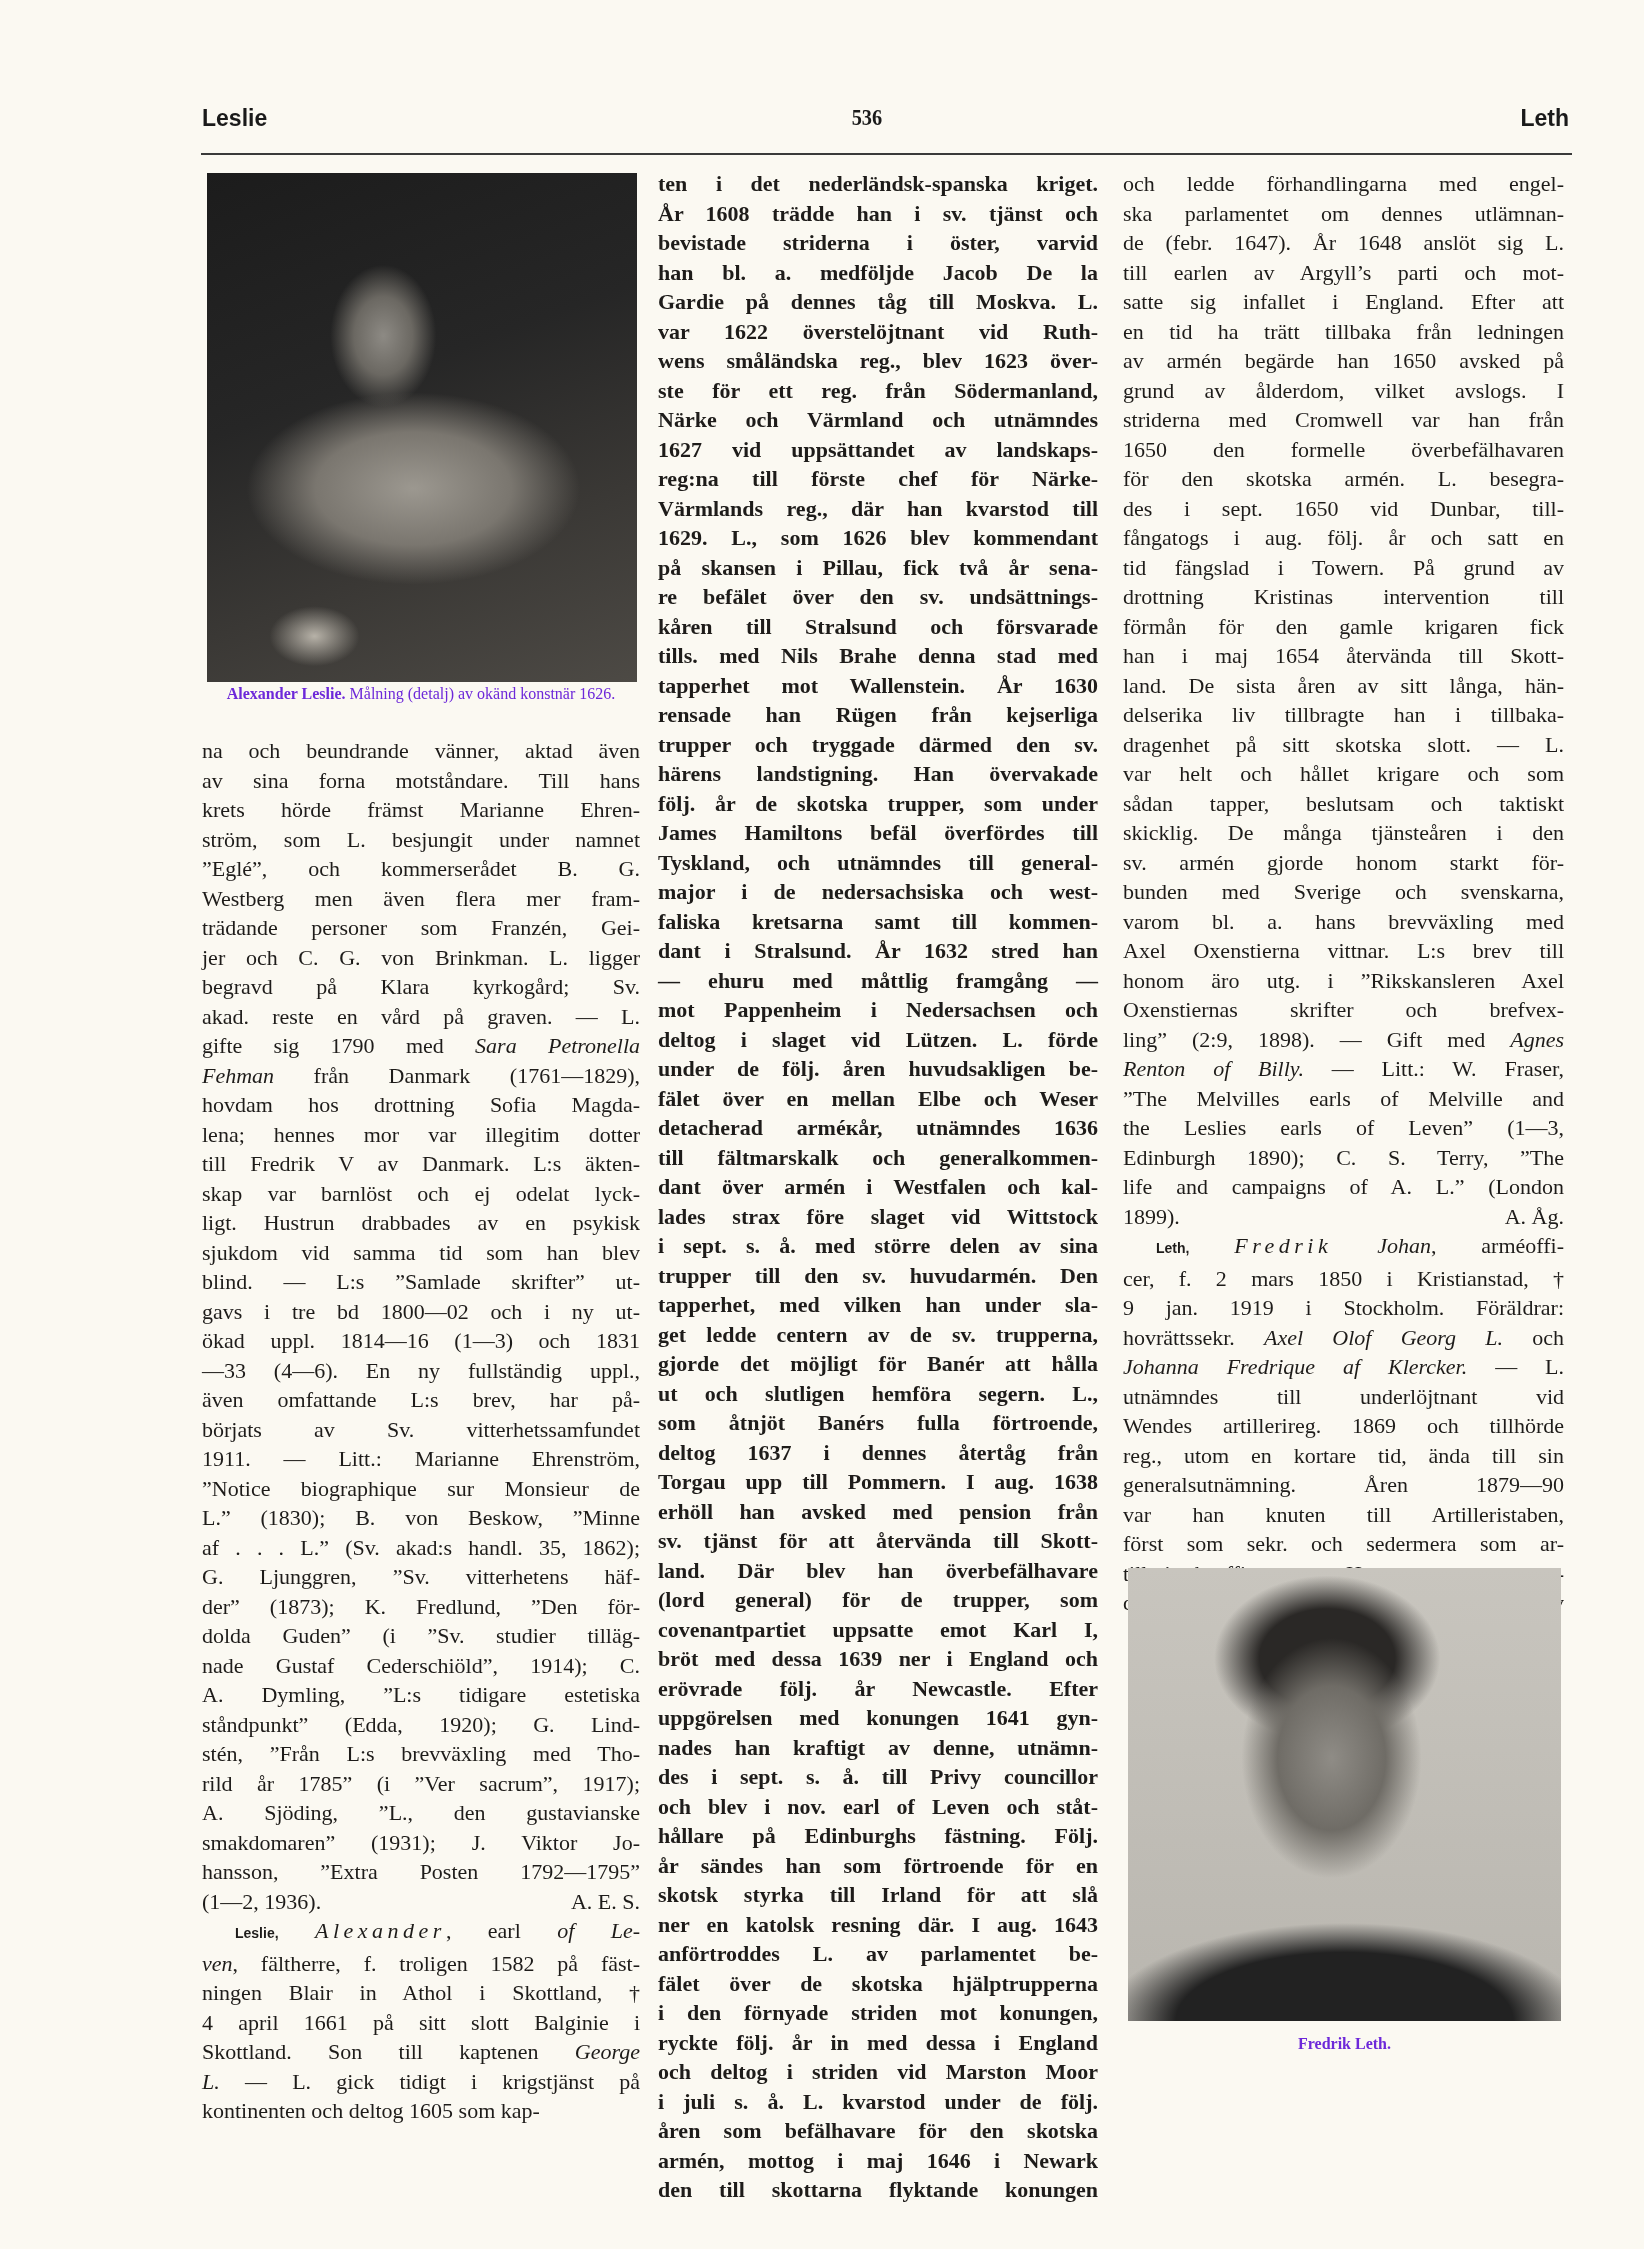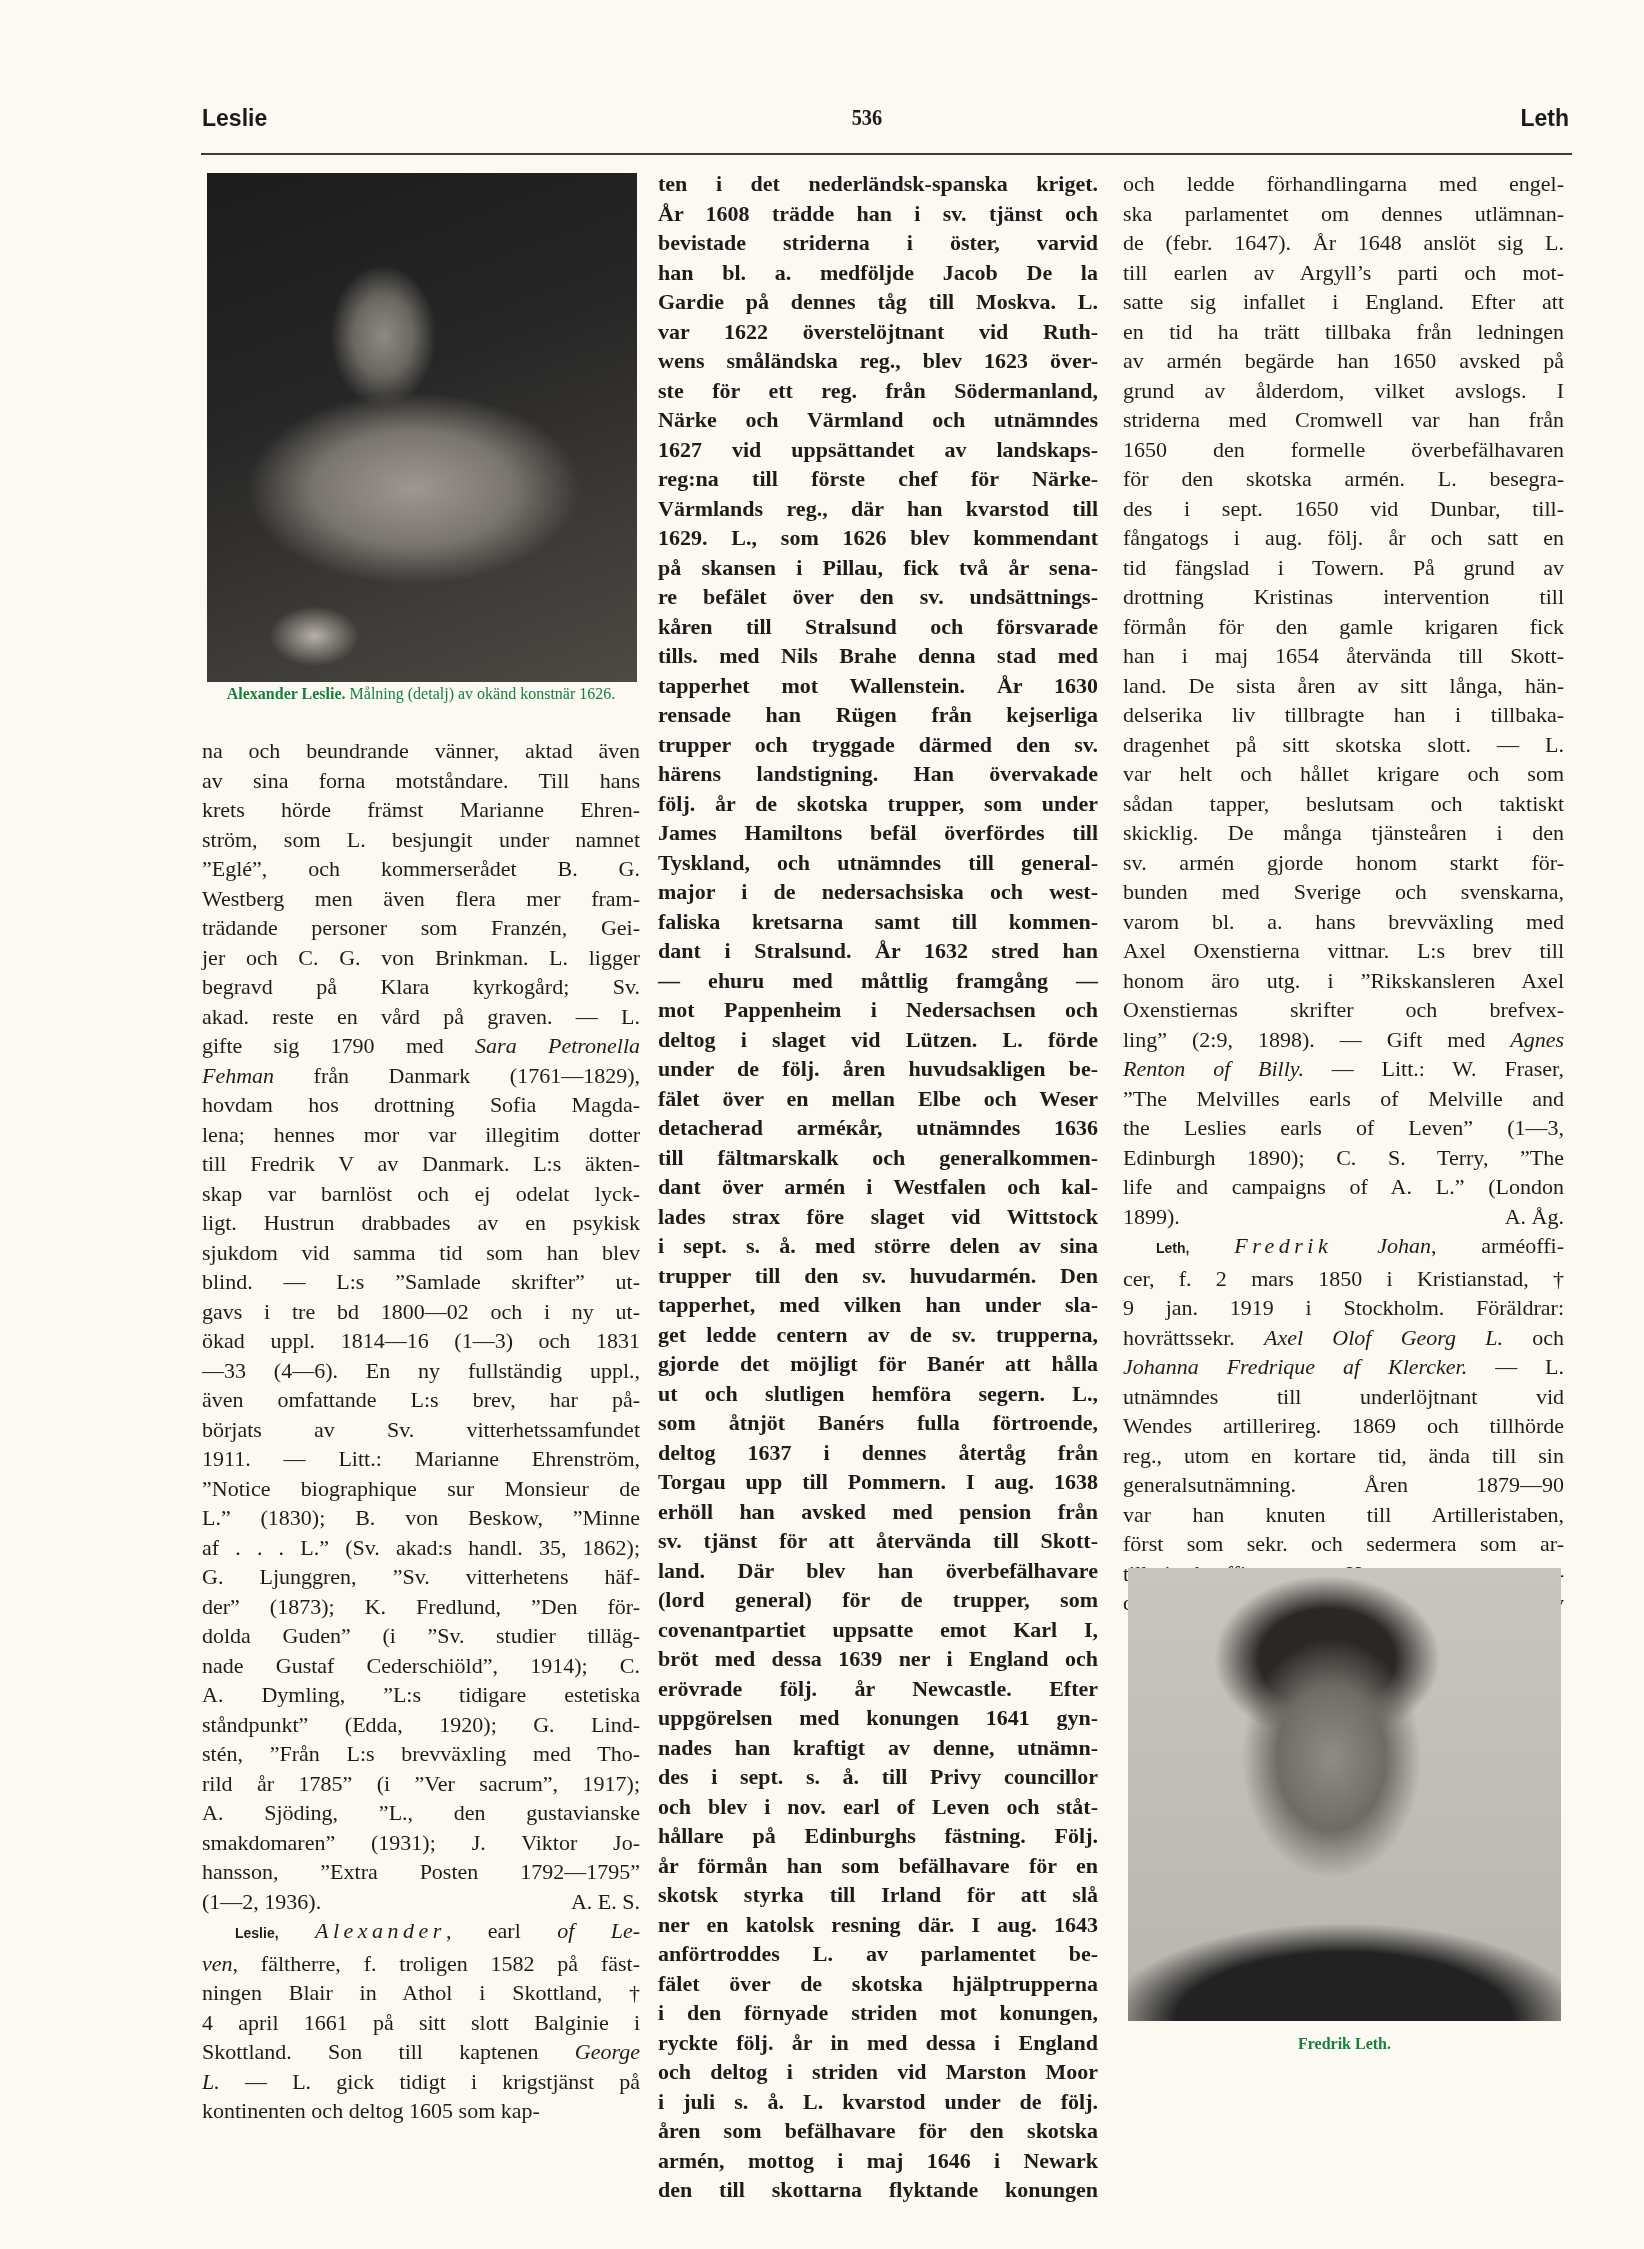"Alexander Leslie. Målning (detalj) av" .caption { color: #15803d -> #6d28d9 }
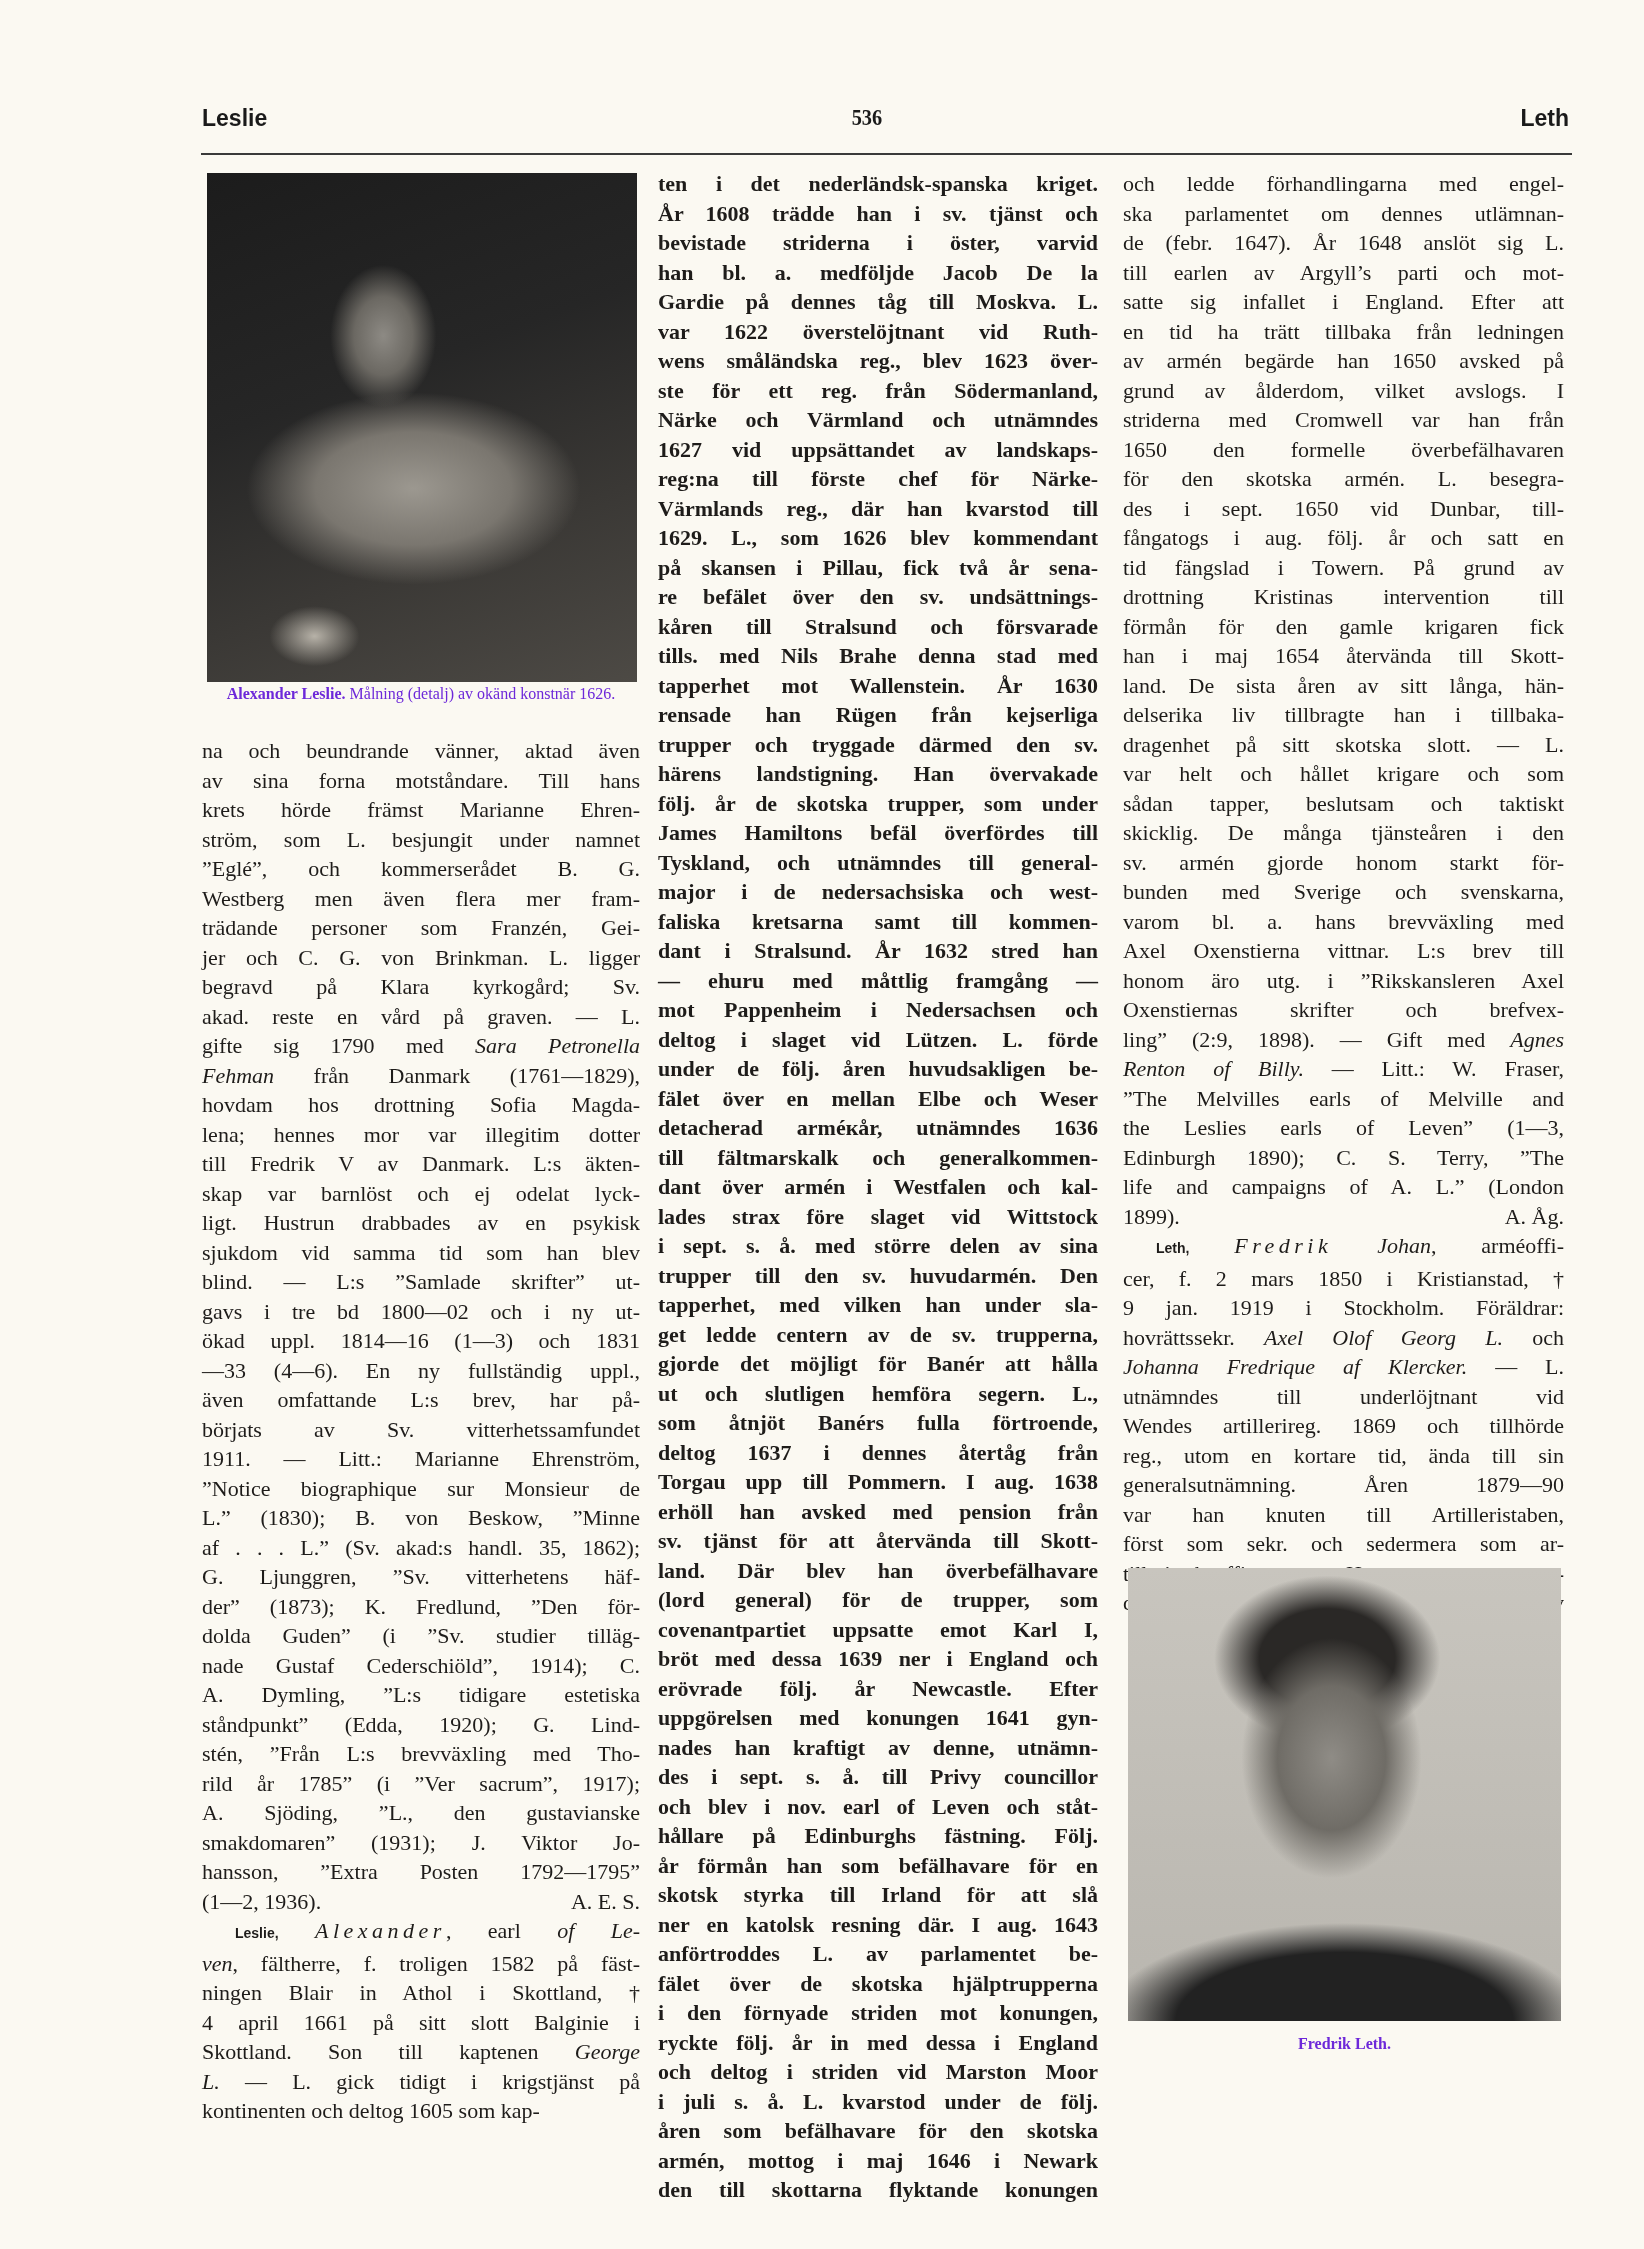"år förmån han som befälhavare" span { text: förmån han som befälhavare -> sändes han som förtroende }
